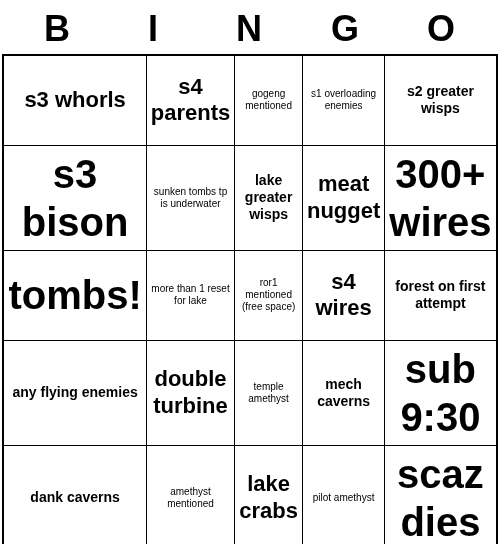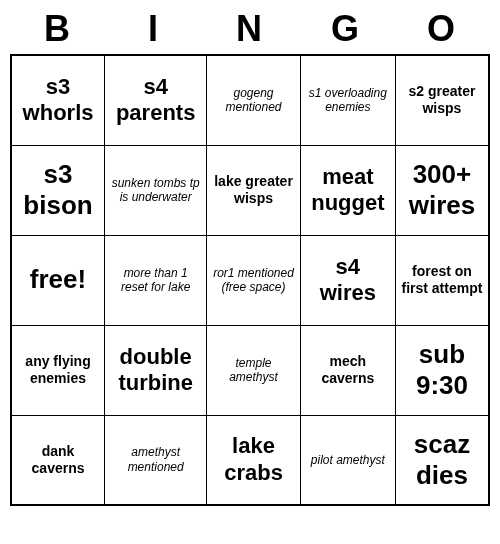"gogeng mentioned" .small-text { font-size: 12px -> 10px; font-style: italic -> none }
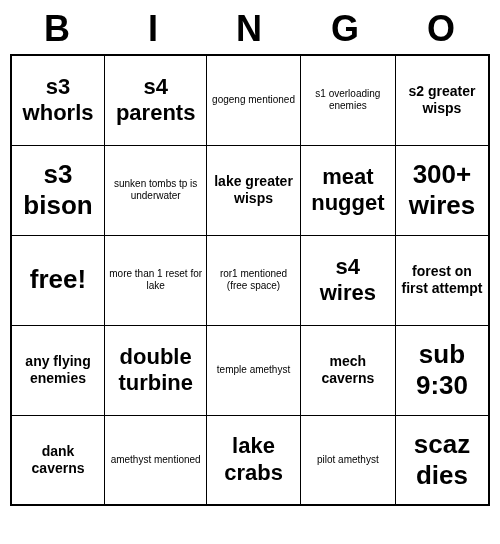"s3 bison" .xl-text { font-size: 26px -> 40px }
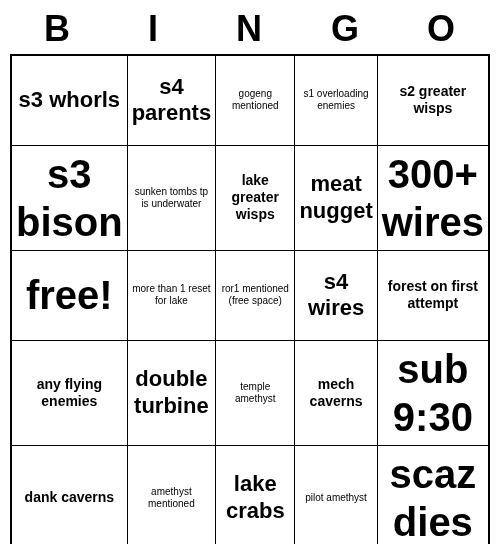"free!" td.xl-text { text: free -> tombs }
